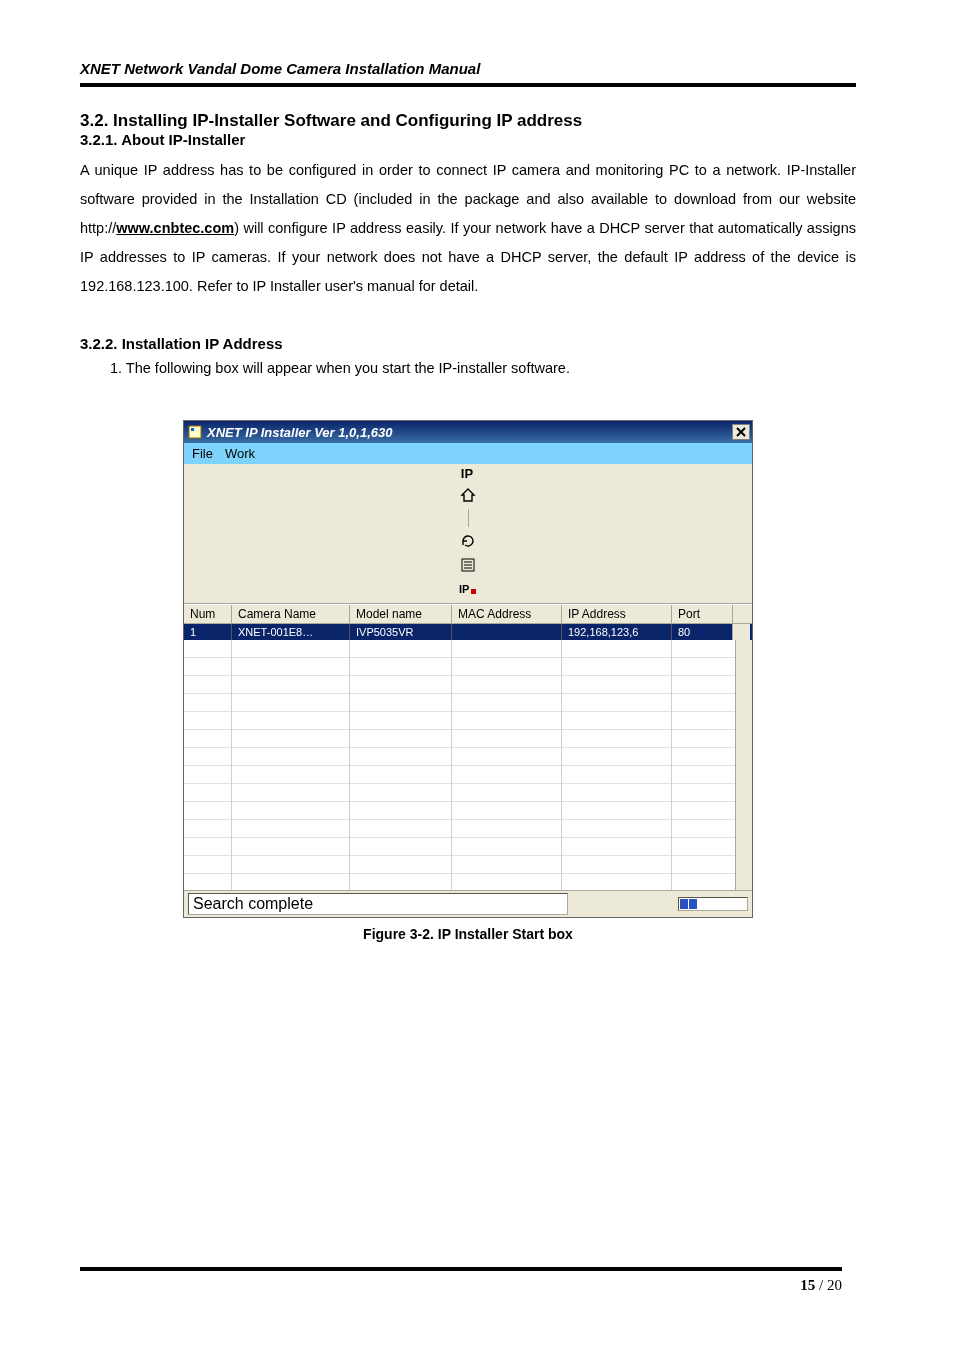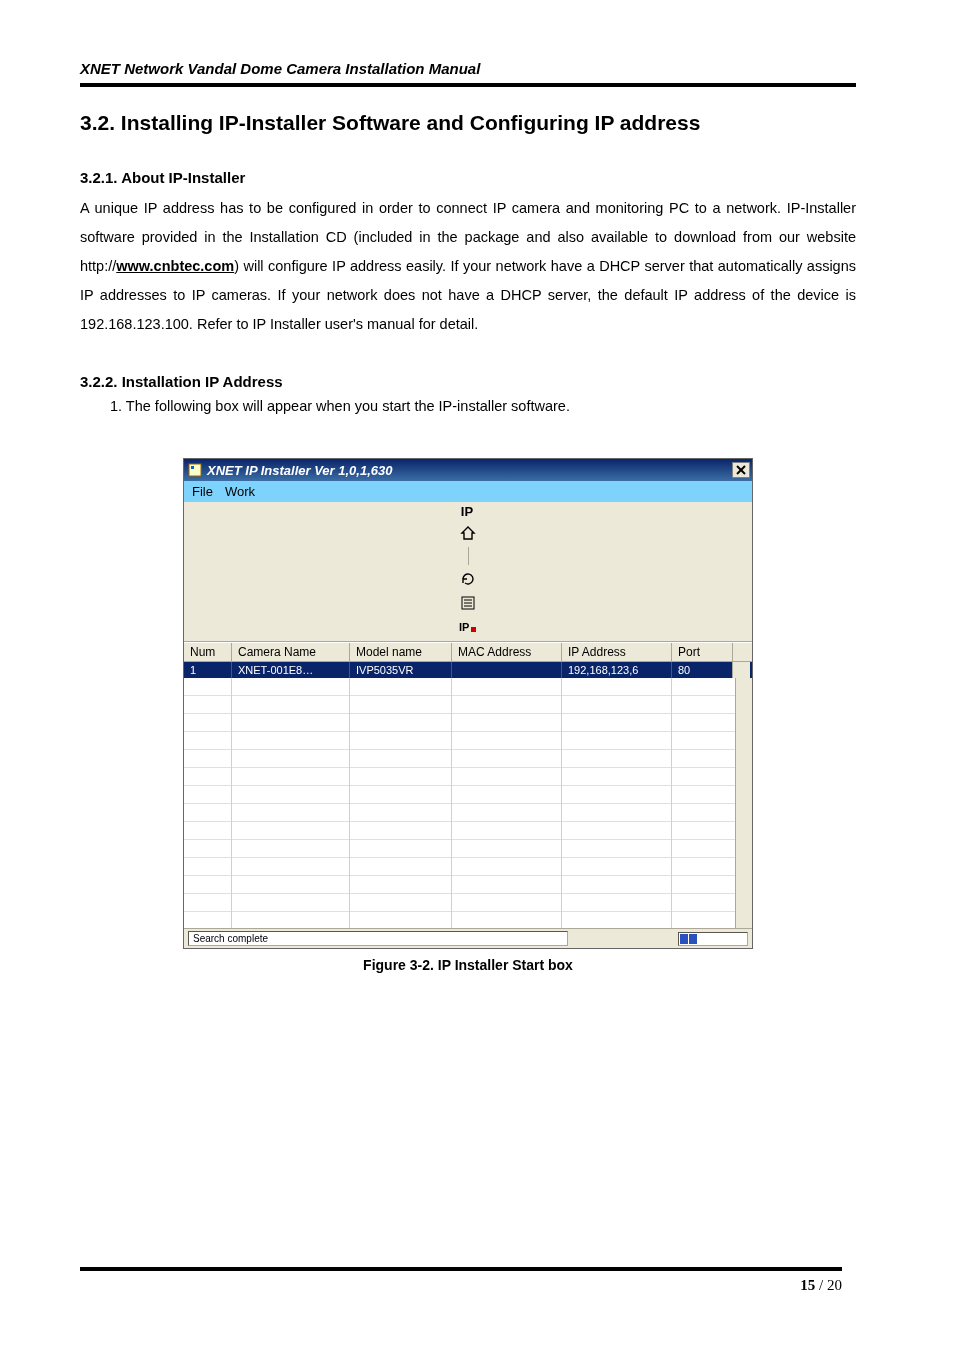"3.2. Installing IP-Installer Software" .sec-title { font-size: 21px -> 17px; margin-bottom: 34px -> none }
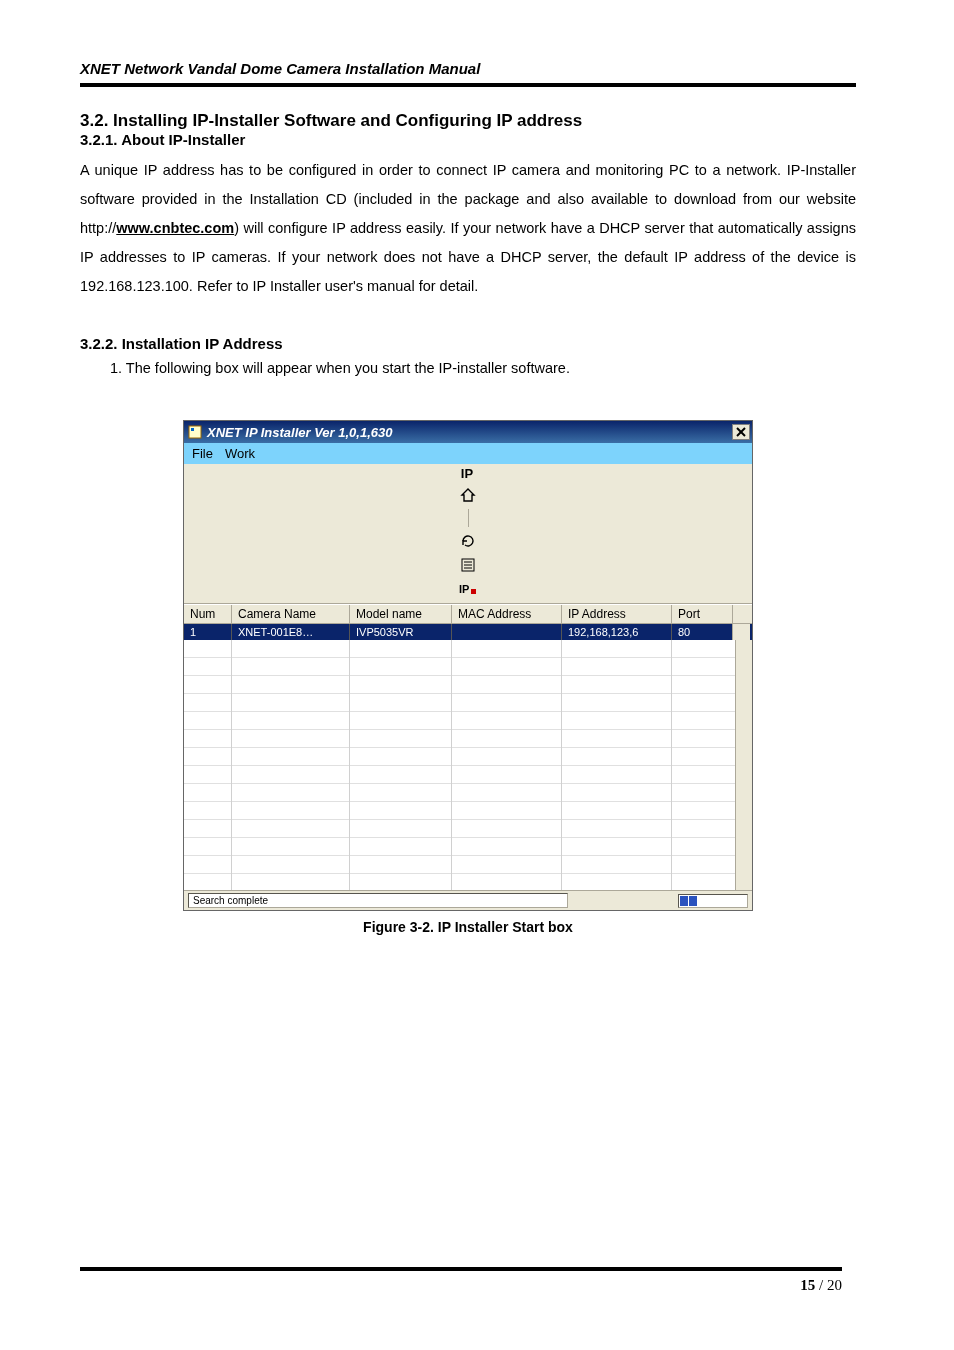"Search complete" .statusbar { font-size: 10px -> 16px }
